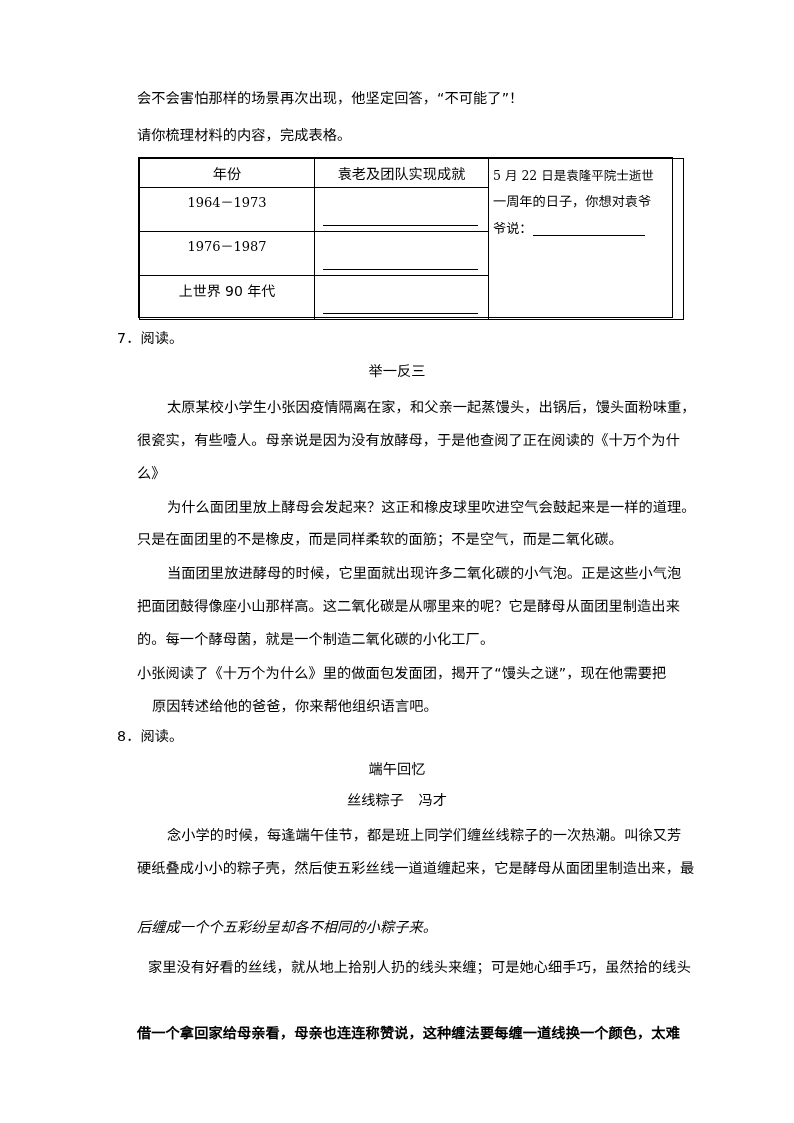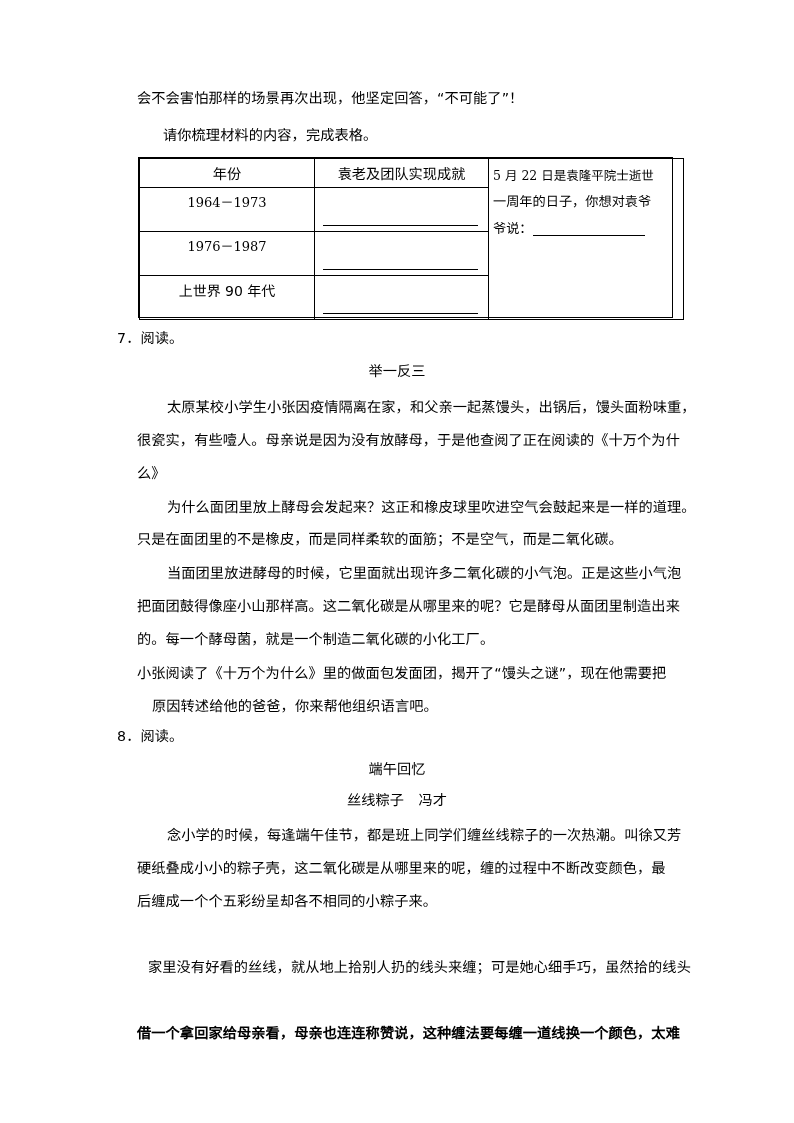"请你梳理材料的内容，完成表格。" div.line { margin-left: 26px -> none }
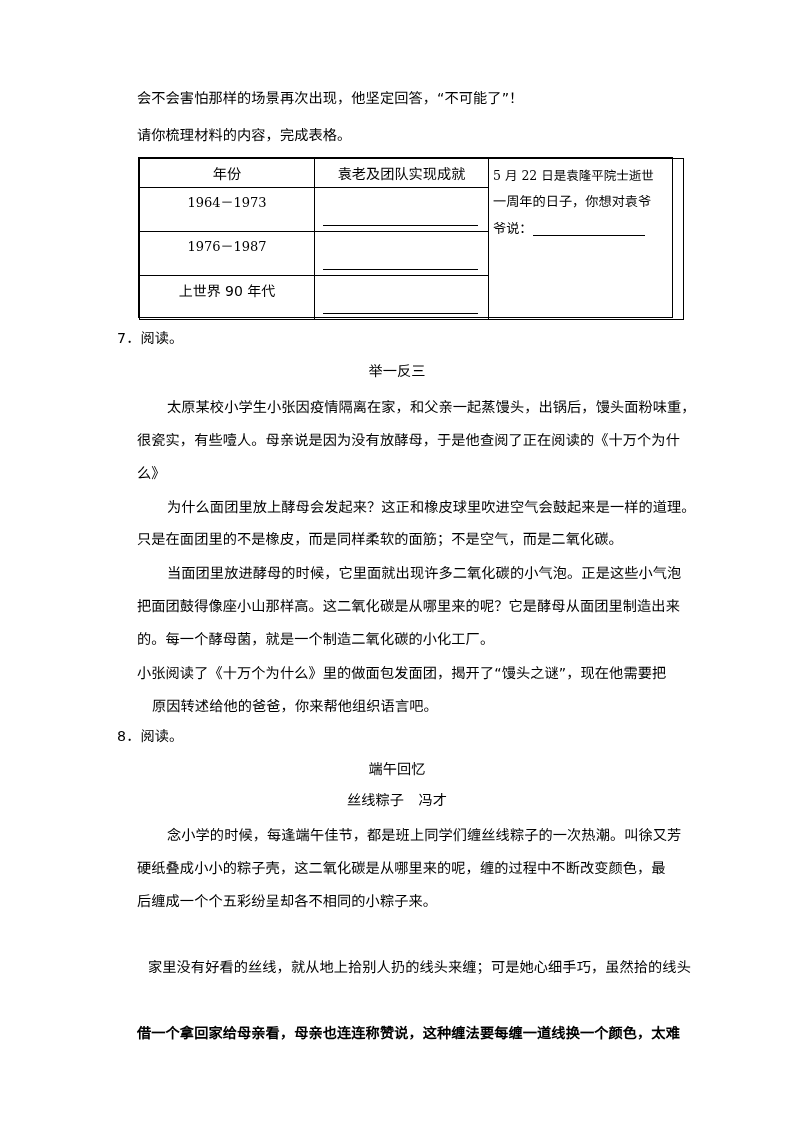"硬纸叠成小小的粽子壳，这二氧化碳是从哪里来的呢，缠的过程中不断改变颜色，最" div.line { text: 这二氧化碳是从哪里来的呢，缠的过程中不断改变颜色 -> 然后使五彩丝线一道道缠起来，它是酵母从面团里制造出来 }
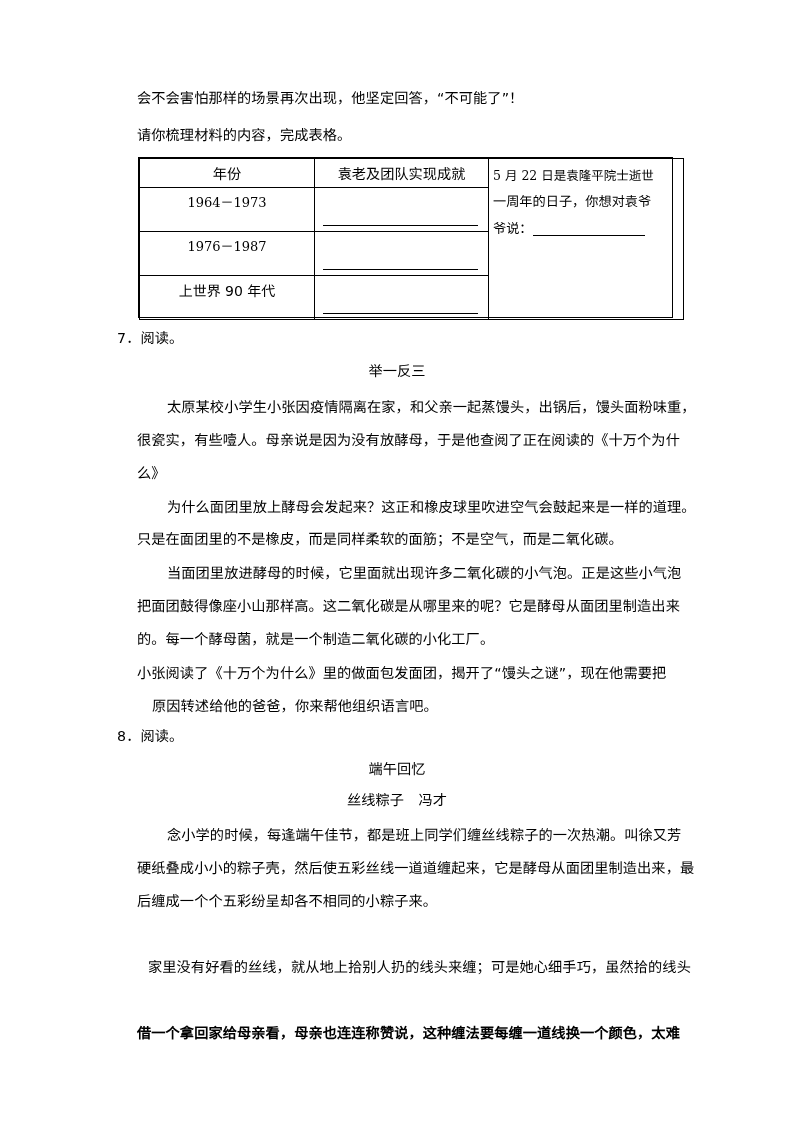"后缠成一个个五彩纷呈却各不相同的小粽子来。" div.line { font-style: none -> italic; top: 894px -> 920px }
